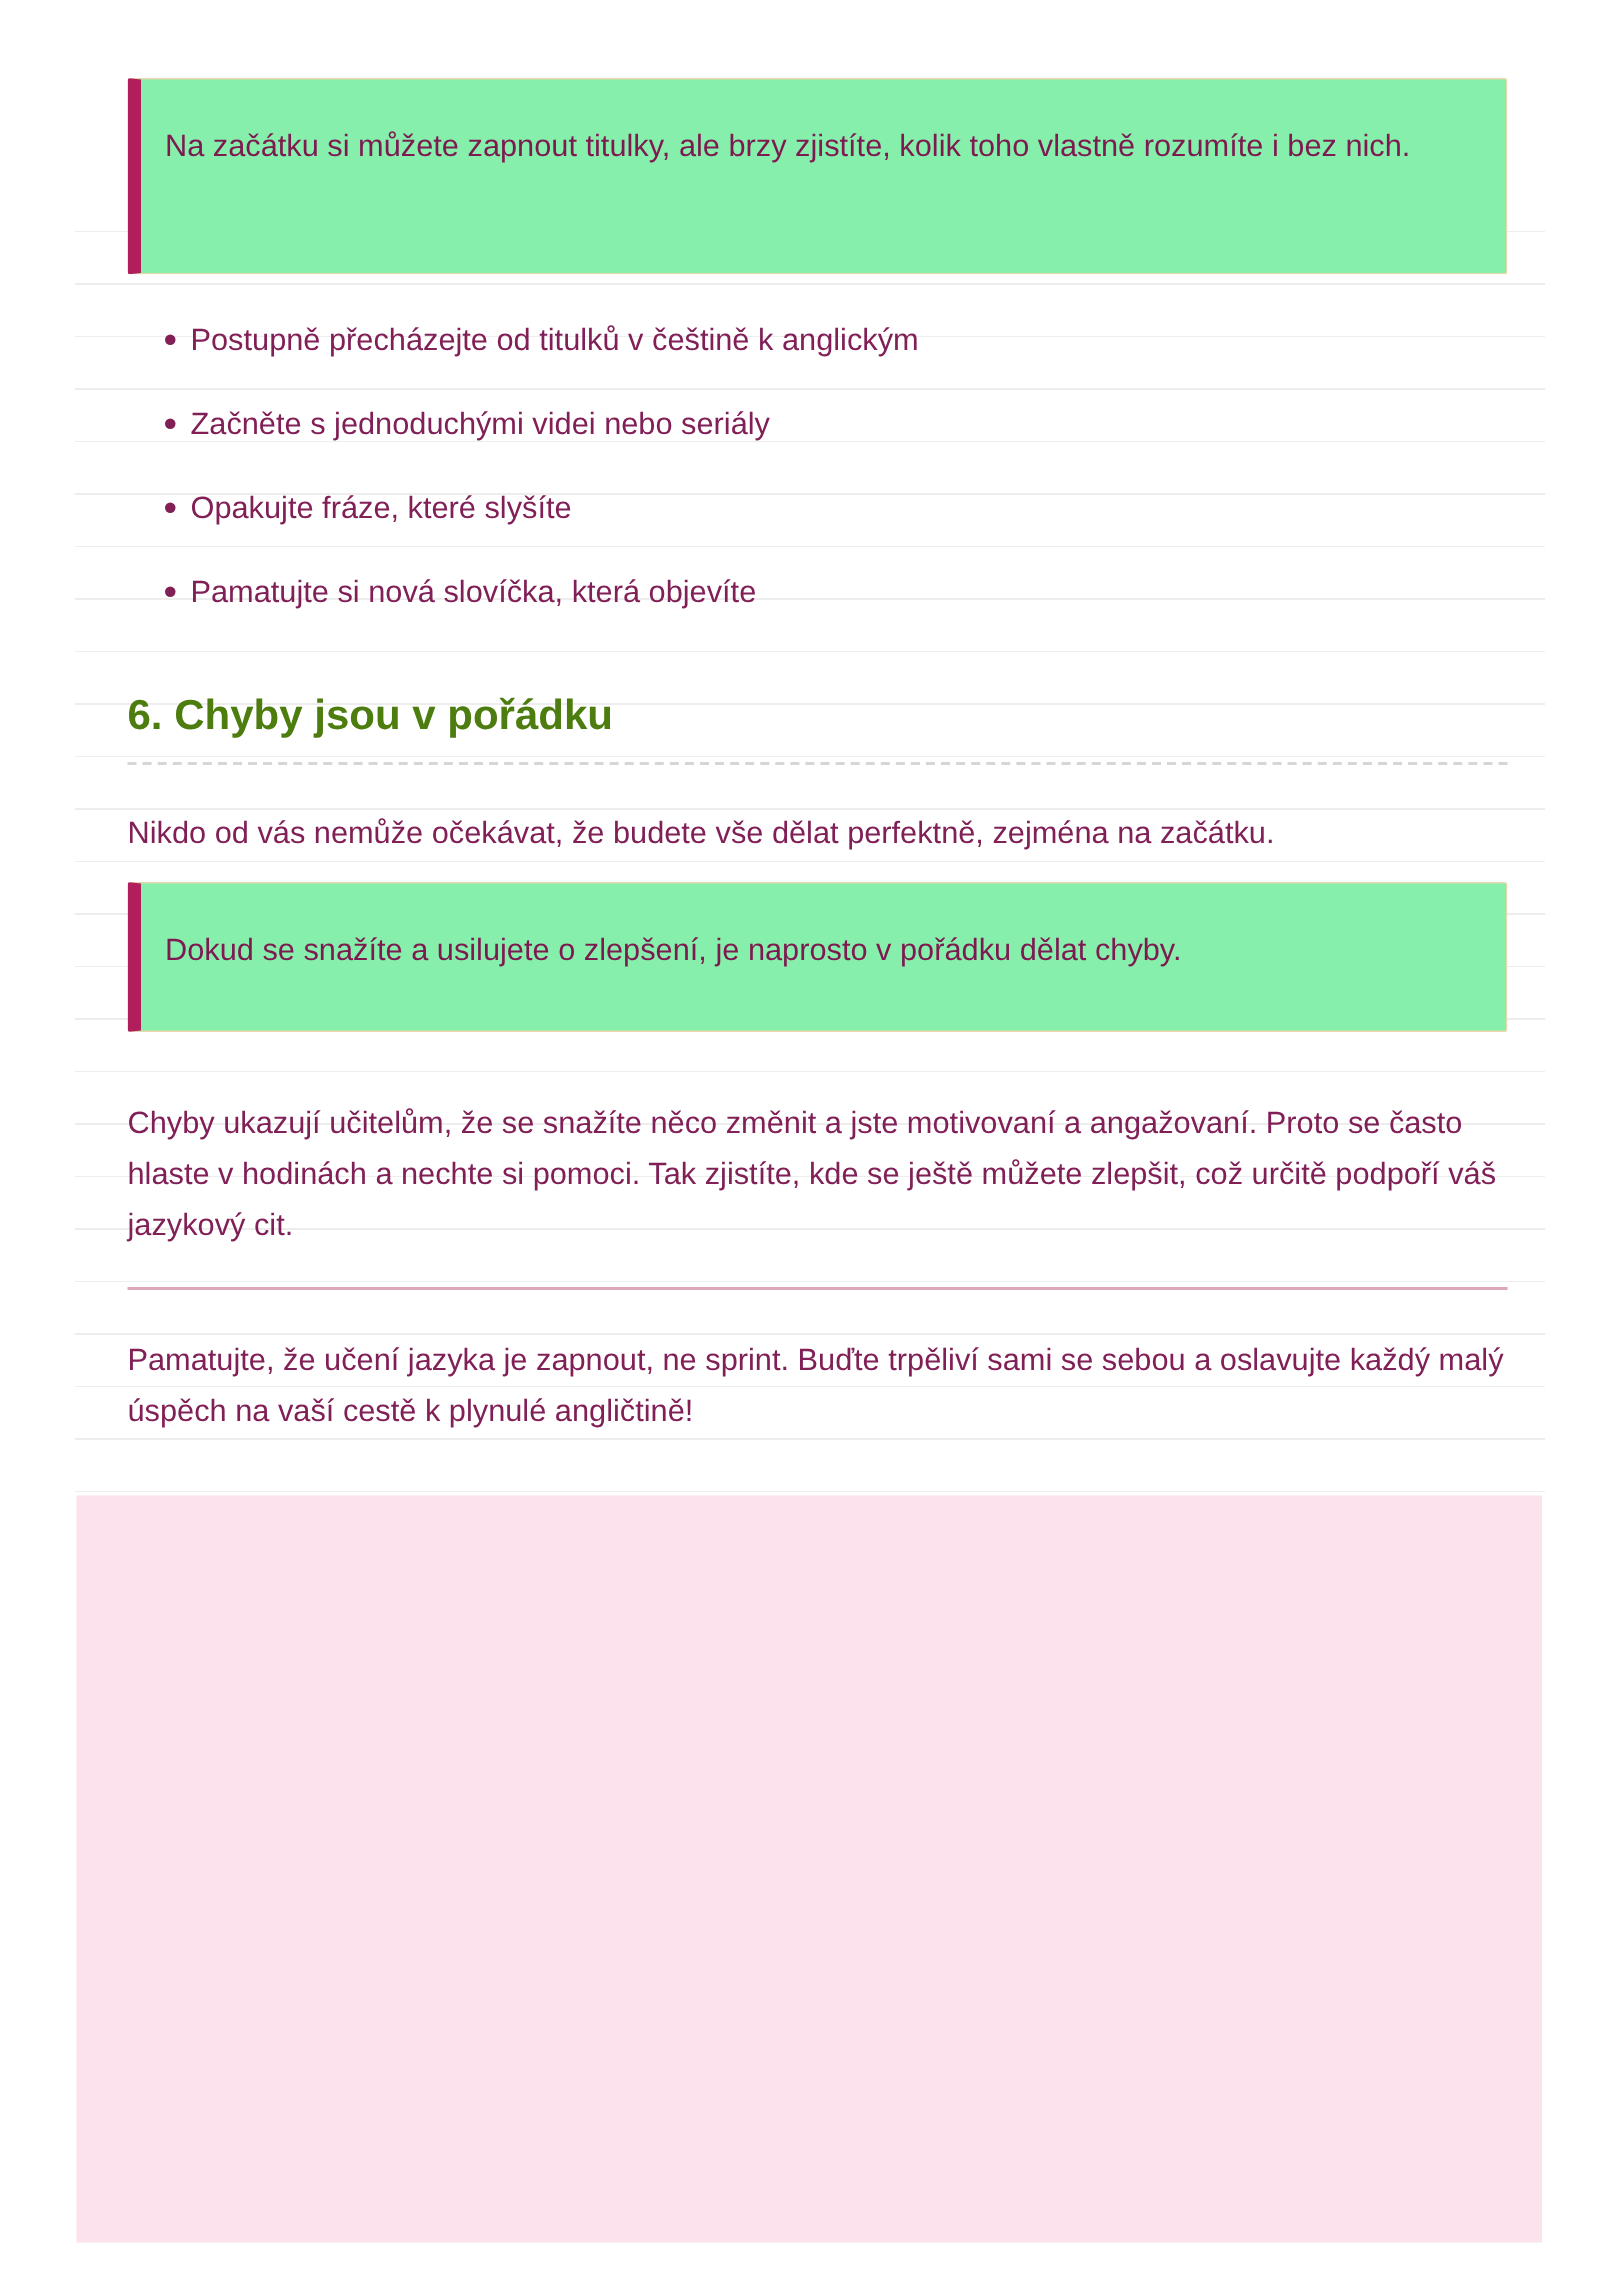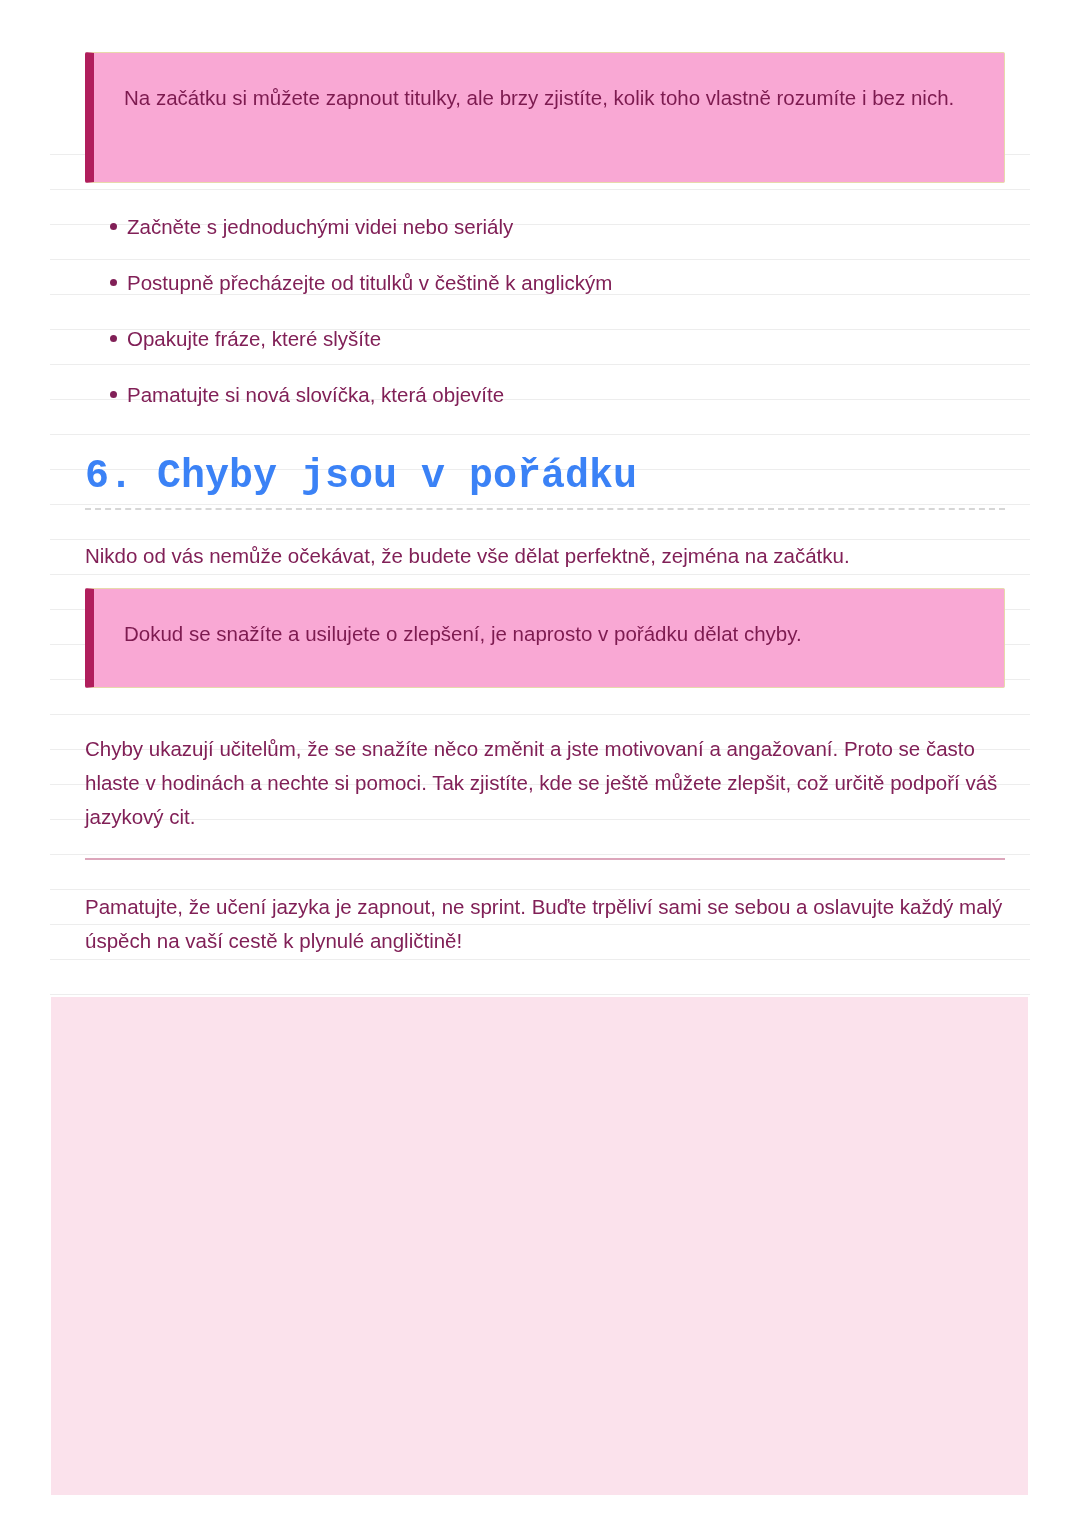"Na začátku si můžete zapnout" .callout { background: #f9a8d4 -> #86efac; padding: 25px 40px 25px 30px -> 25px 40px 25px 16px }
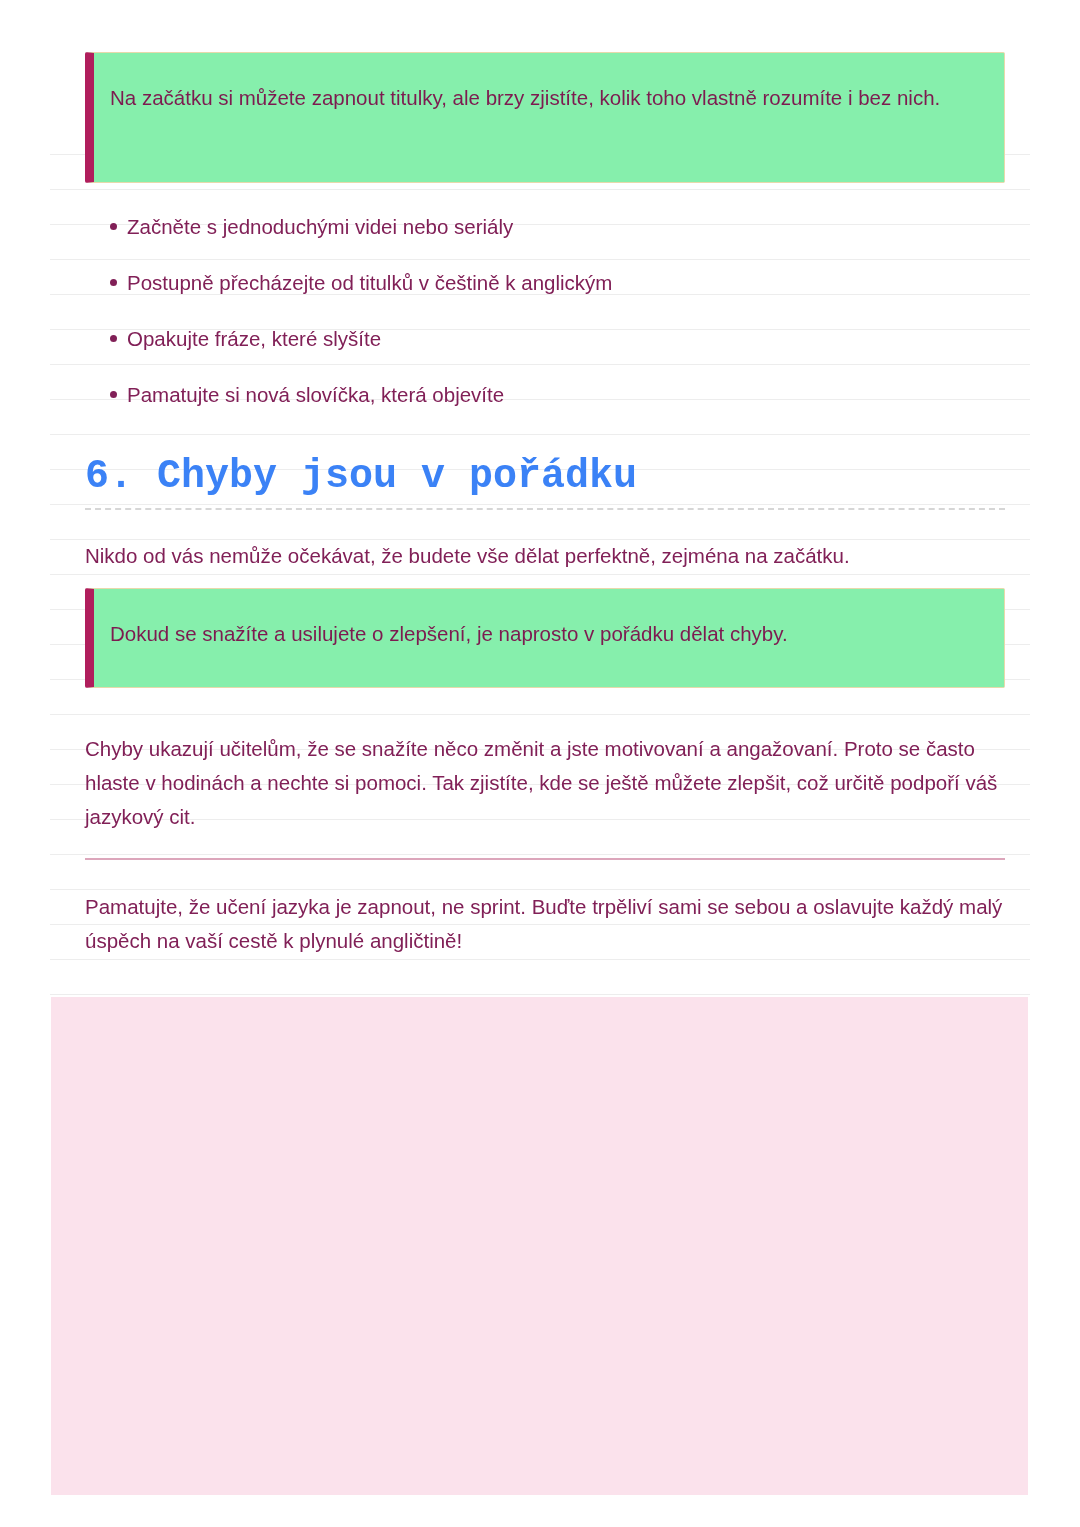"Začněte s jednoduchými videi nebo" li { order: before "Postupně přecházejte od titulků v" -> after "Postupně přecházejte od titulků v" }
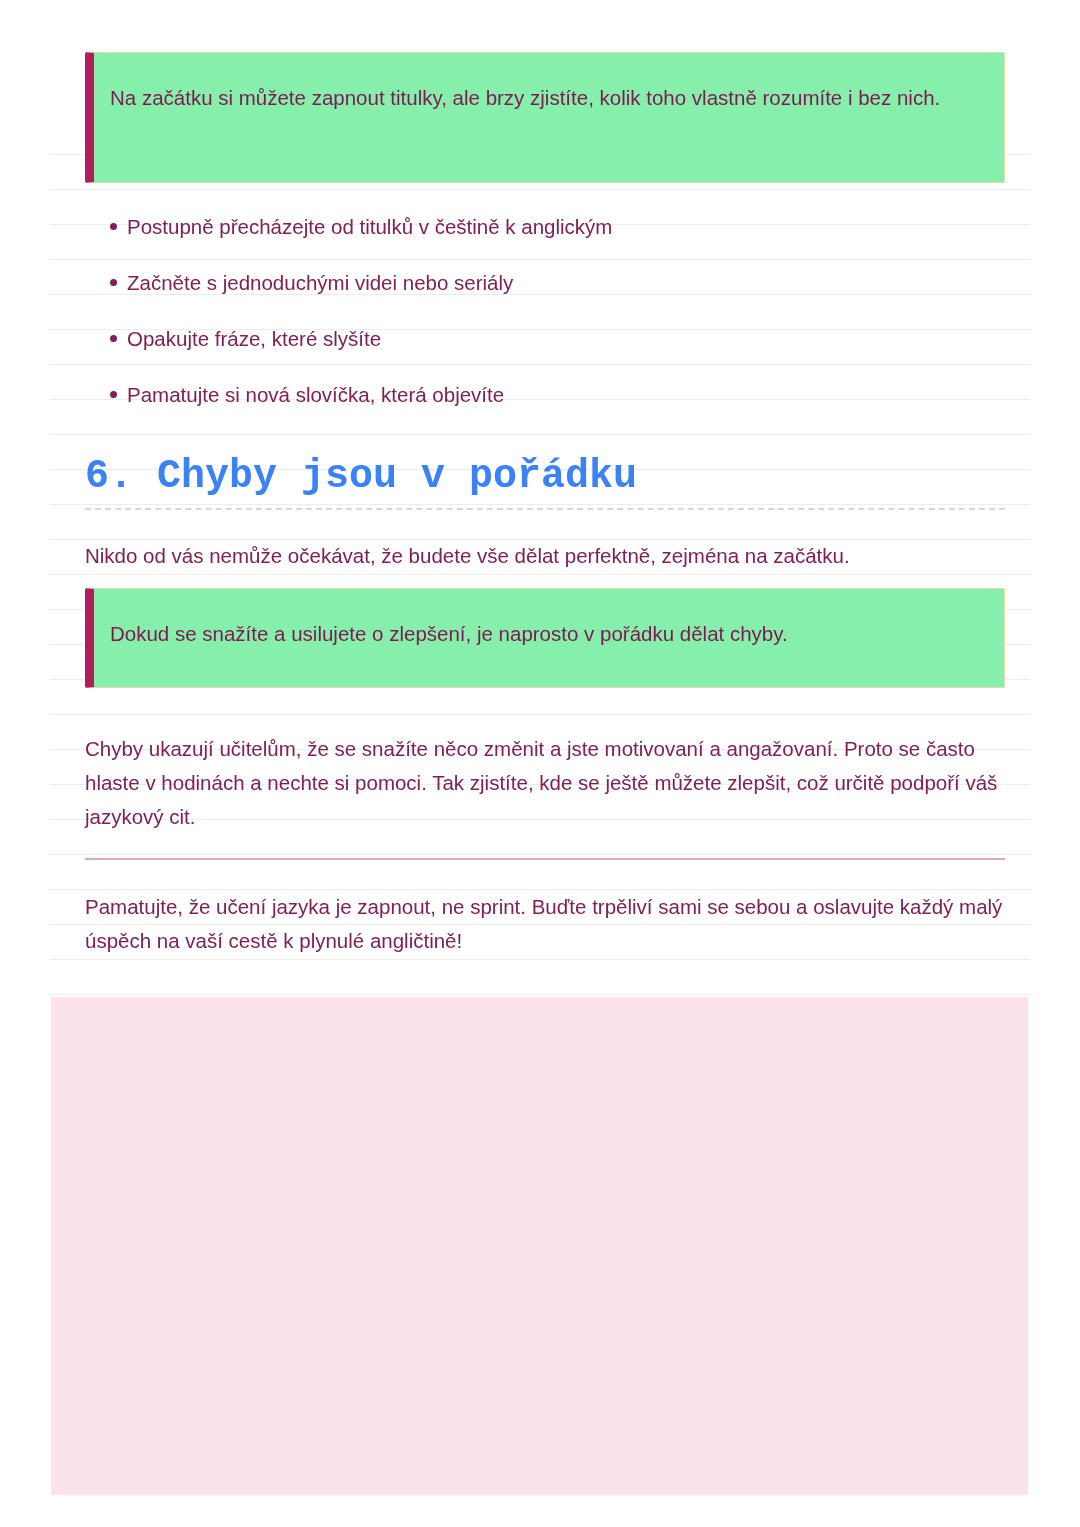"6. Chyby jsou v pořádku" h2.section-heading { color: #3b82f6 -> #4d7c0f; font-family: Liberation Mono, monospace -> none; font-size: 40px -> 28px }
